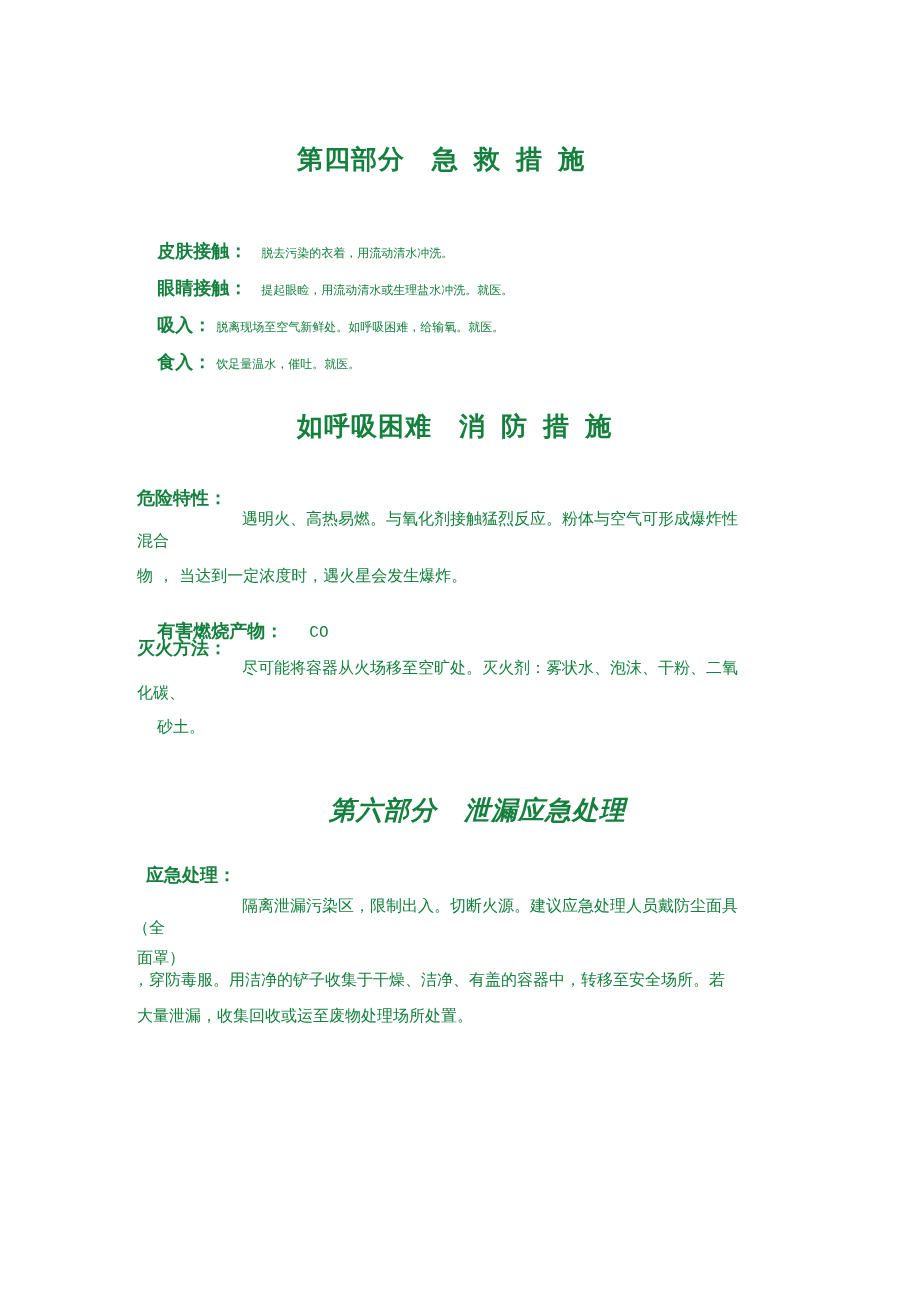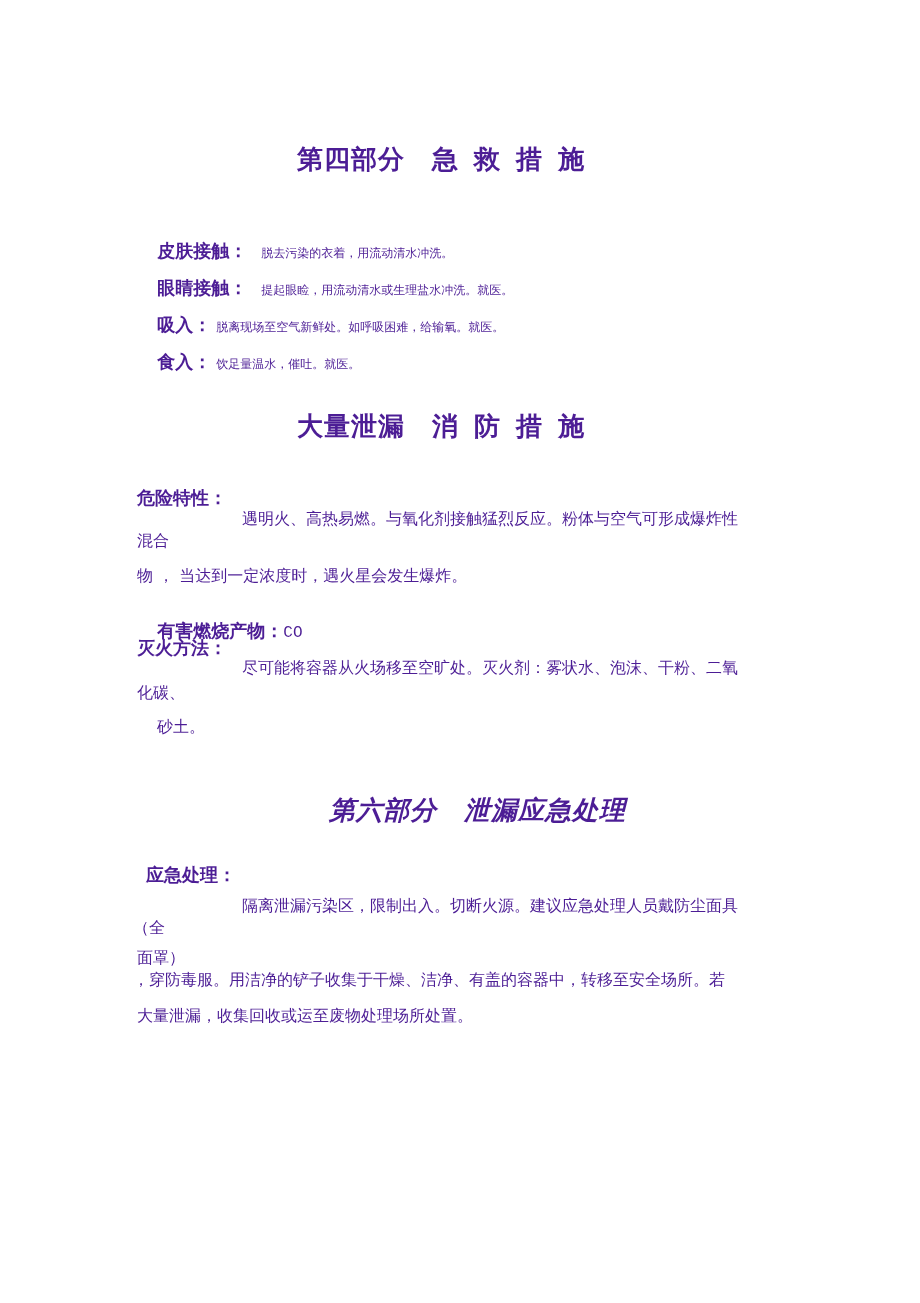"第四部分 急 救 措 施" .page { color: #4c1d95 -> #15803d }
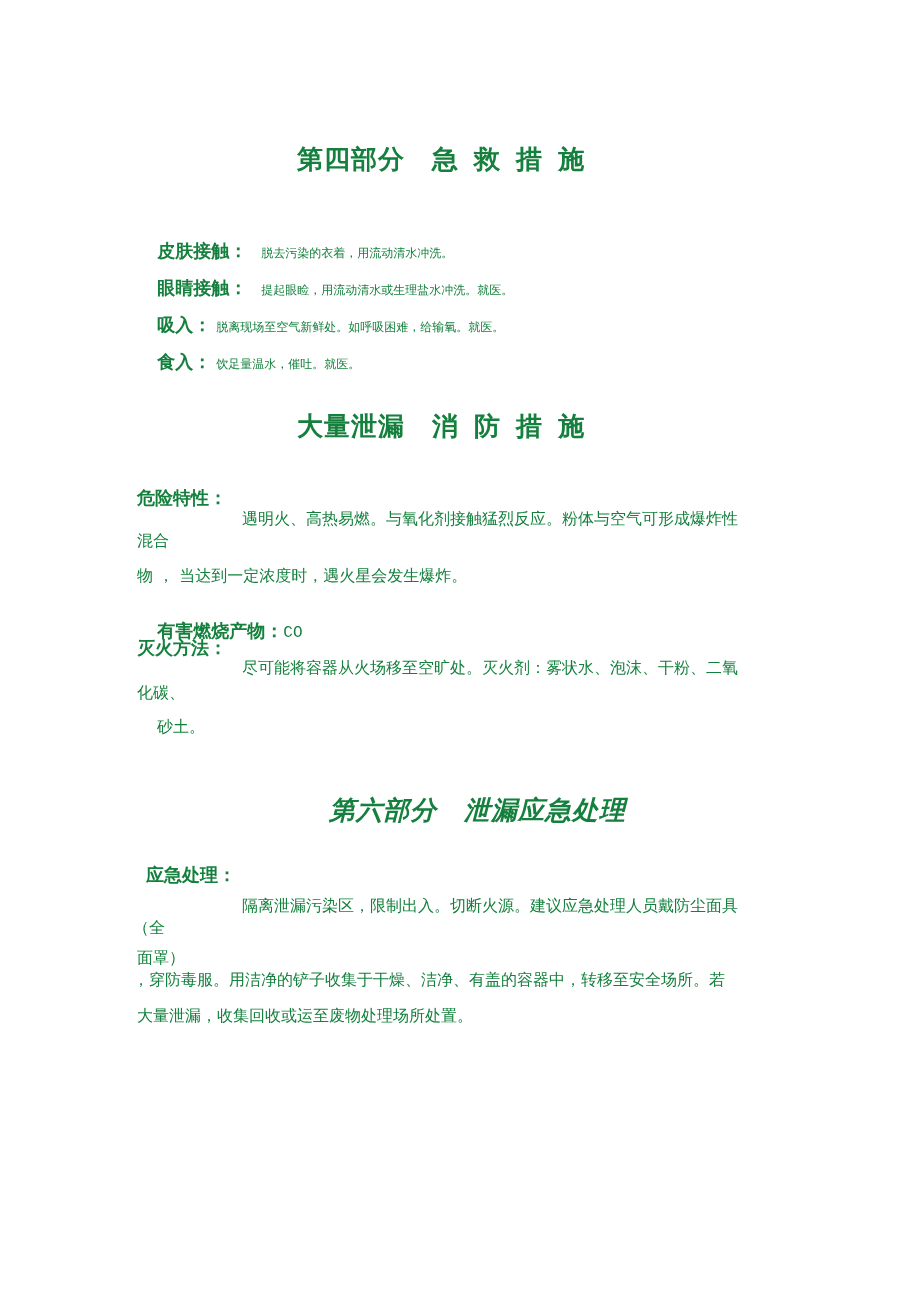"大量泄漏 消 防 措 施" div.abs { text: 大量泄漏 -> 如呼吸困难 }
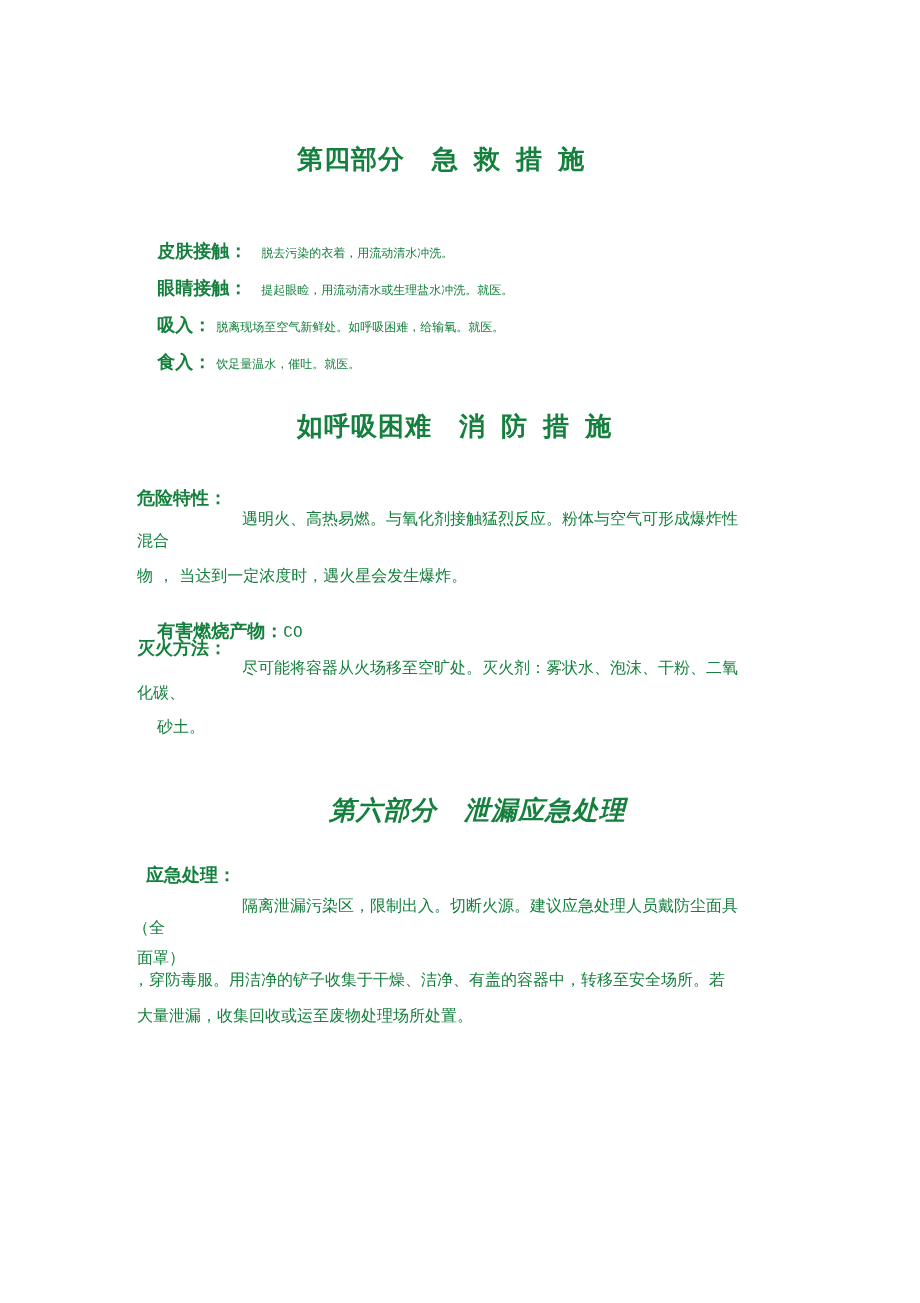"CO" .gap-co { margin-left: none -> 26px }
